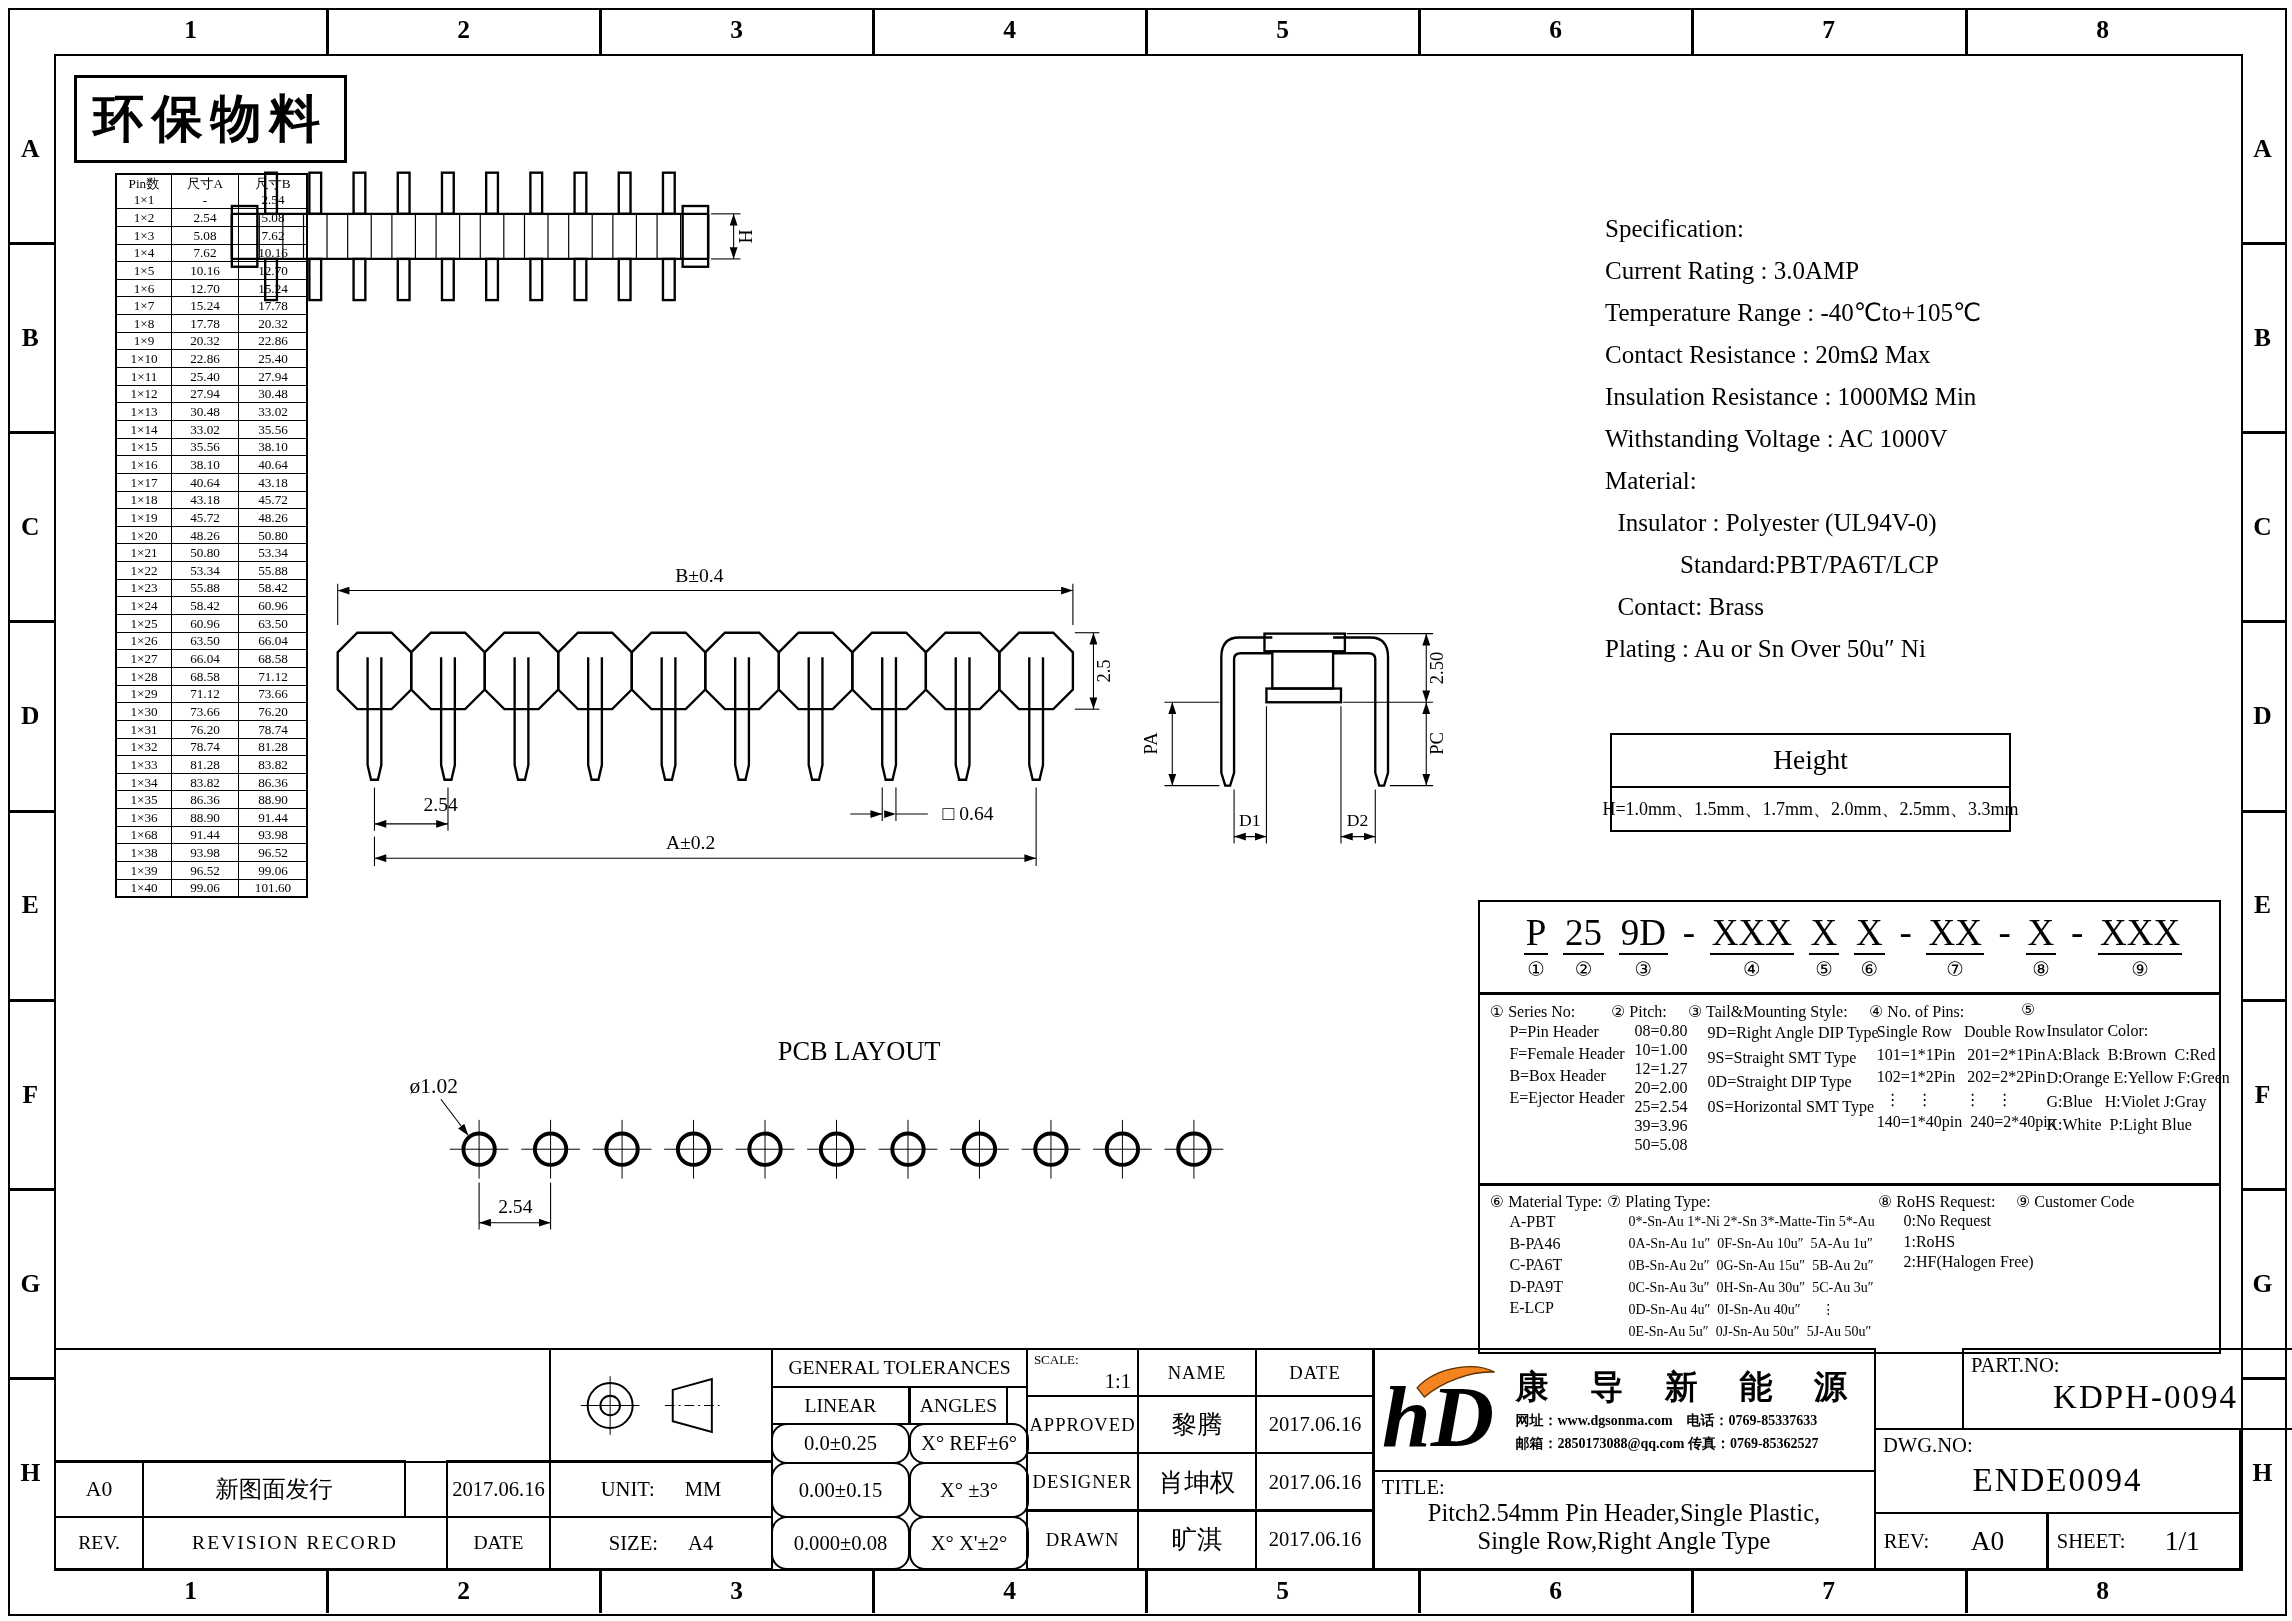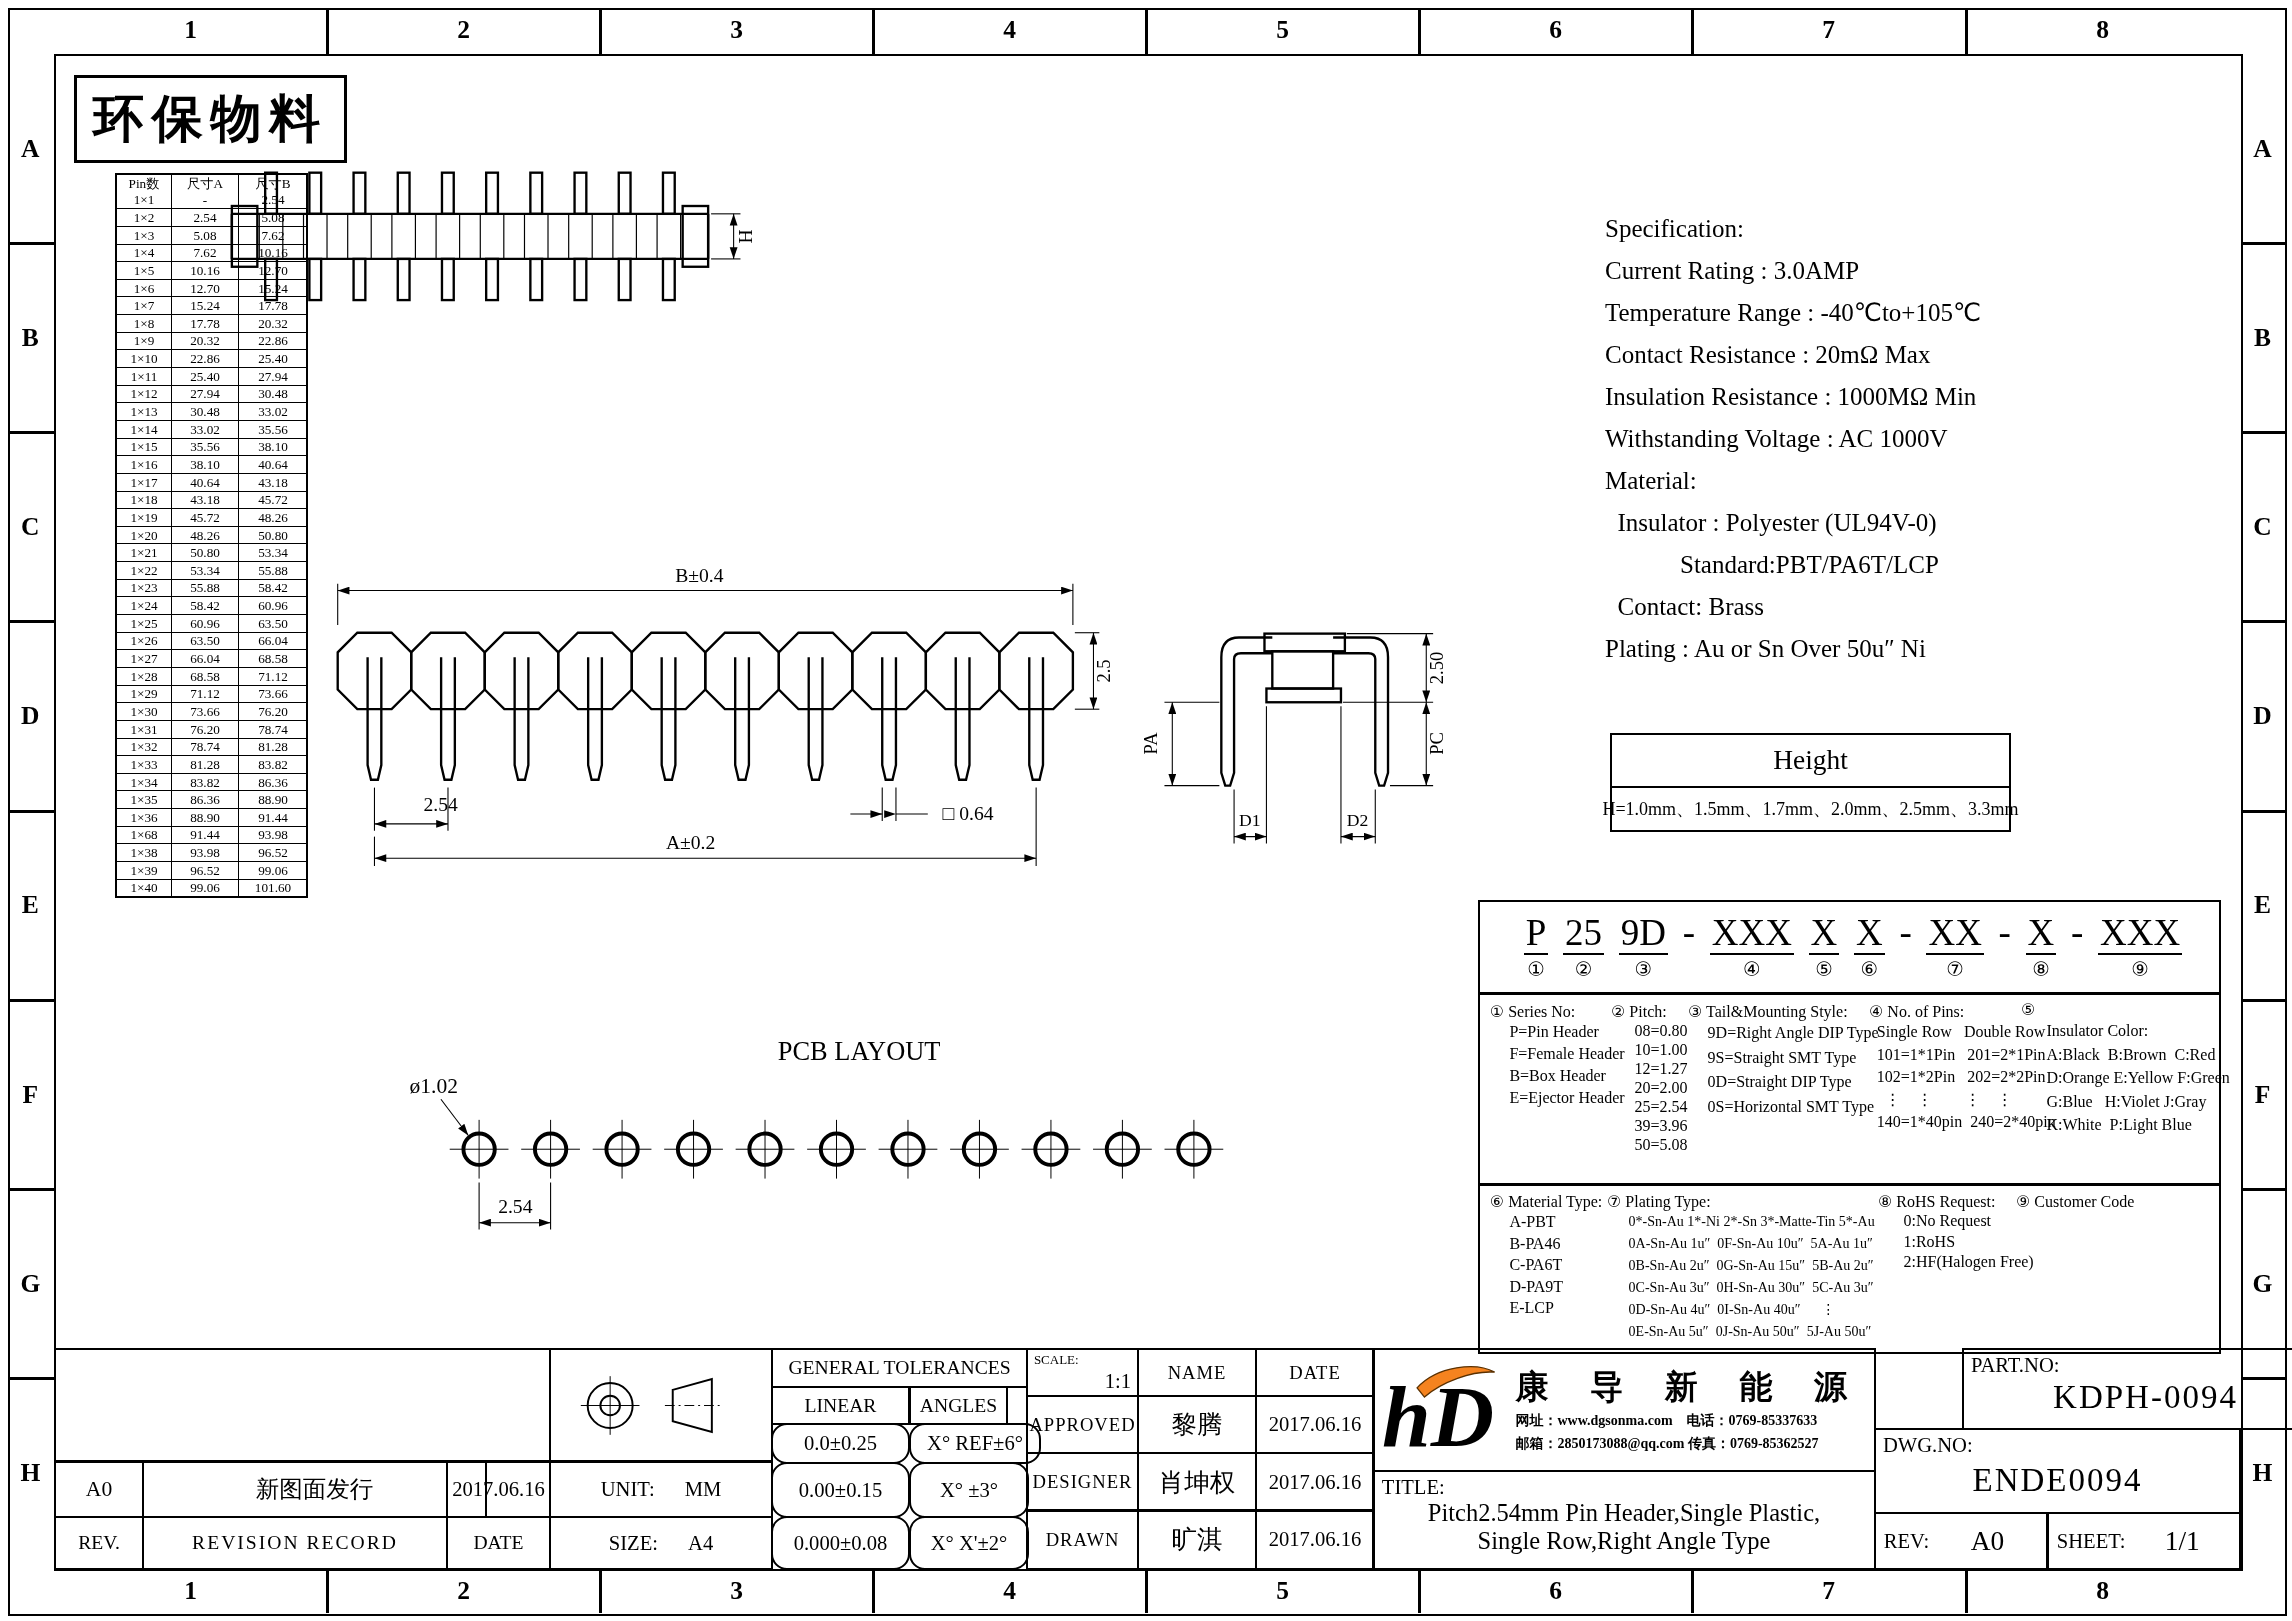"X° REF±6°" div.cell { width: 132px -> 120px }
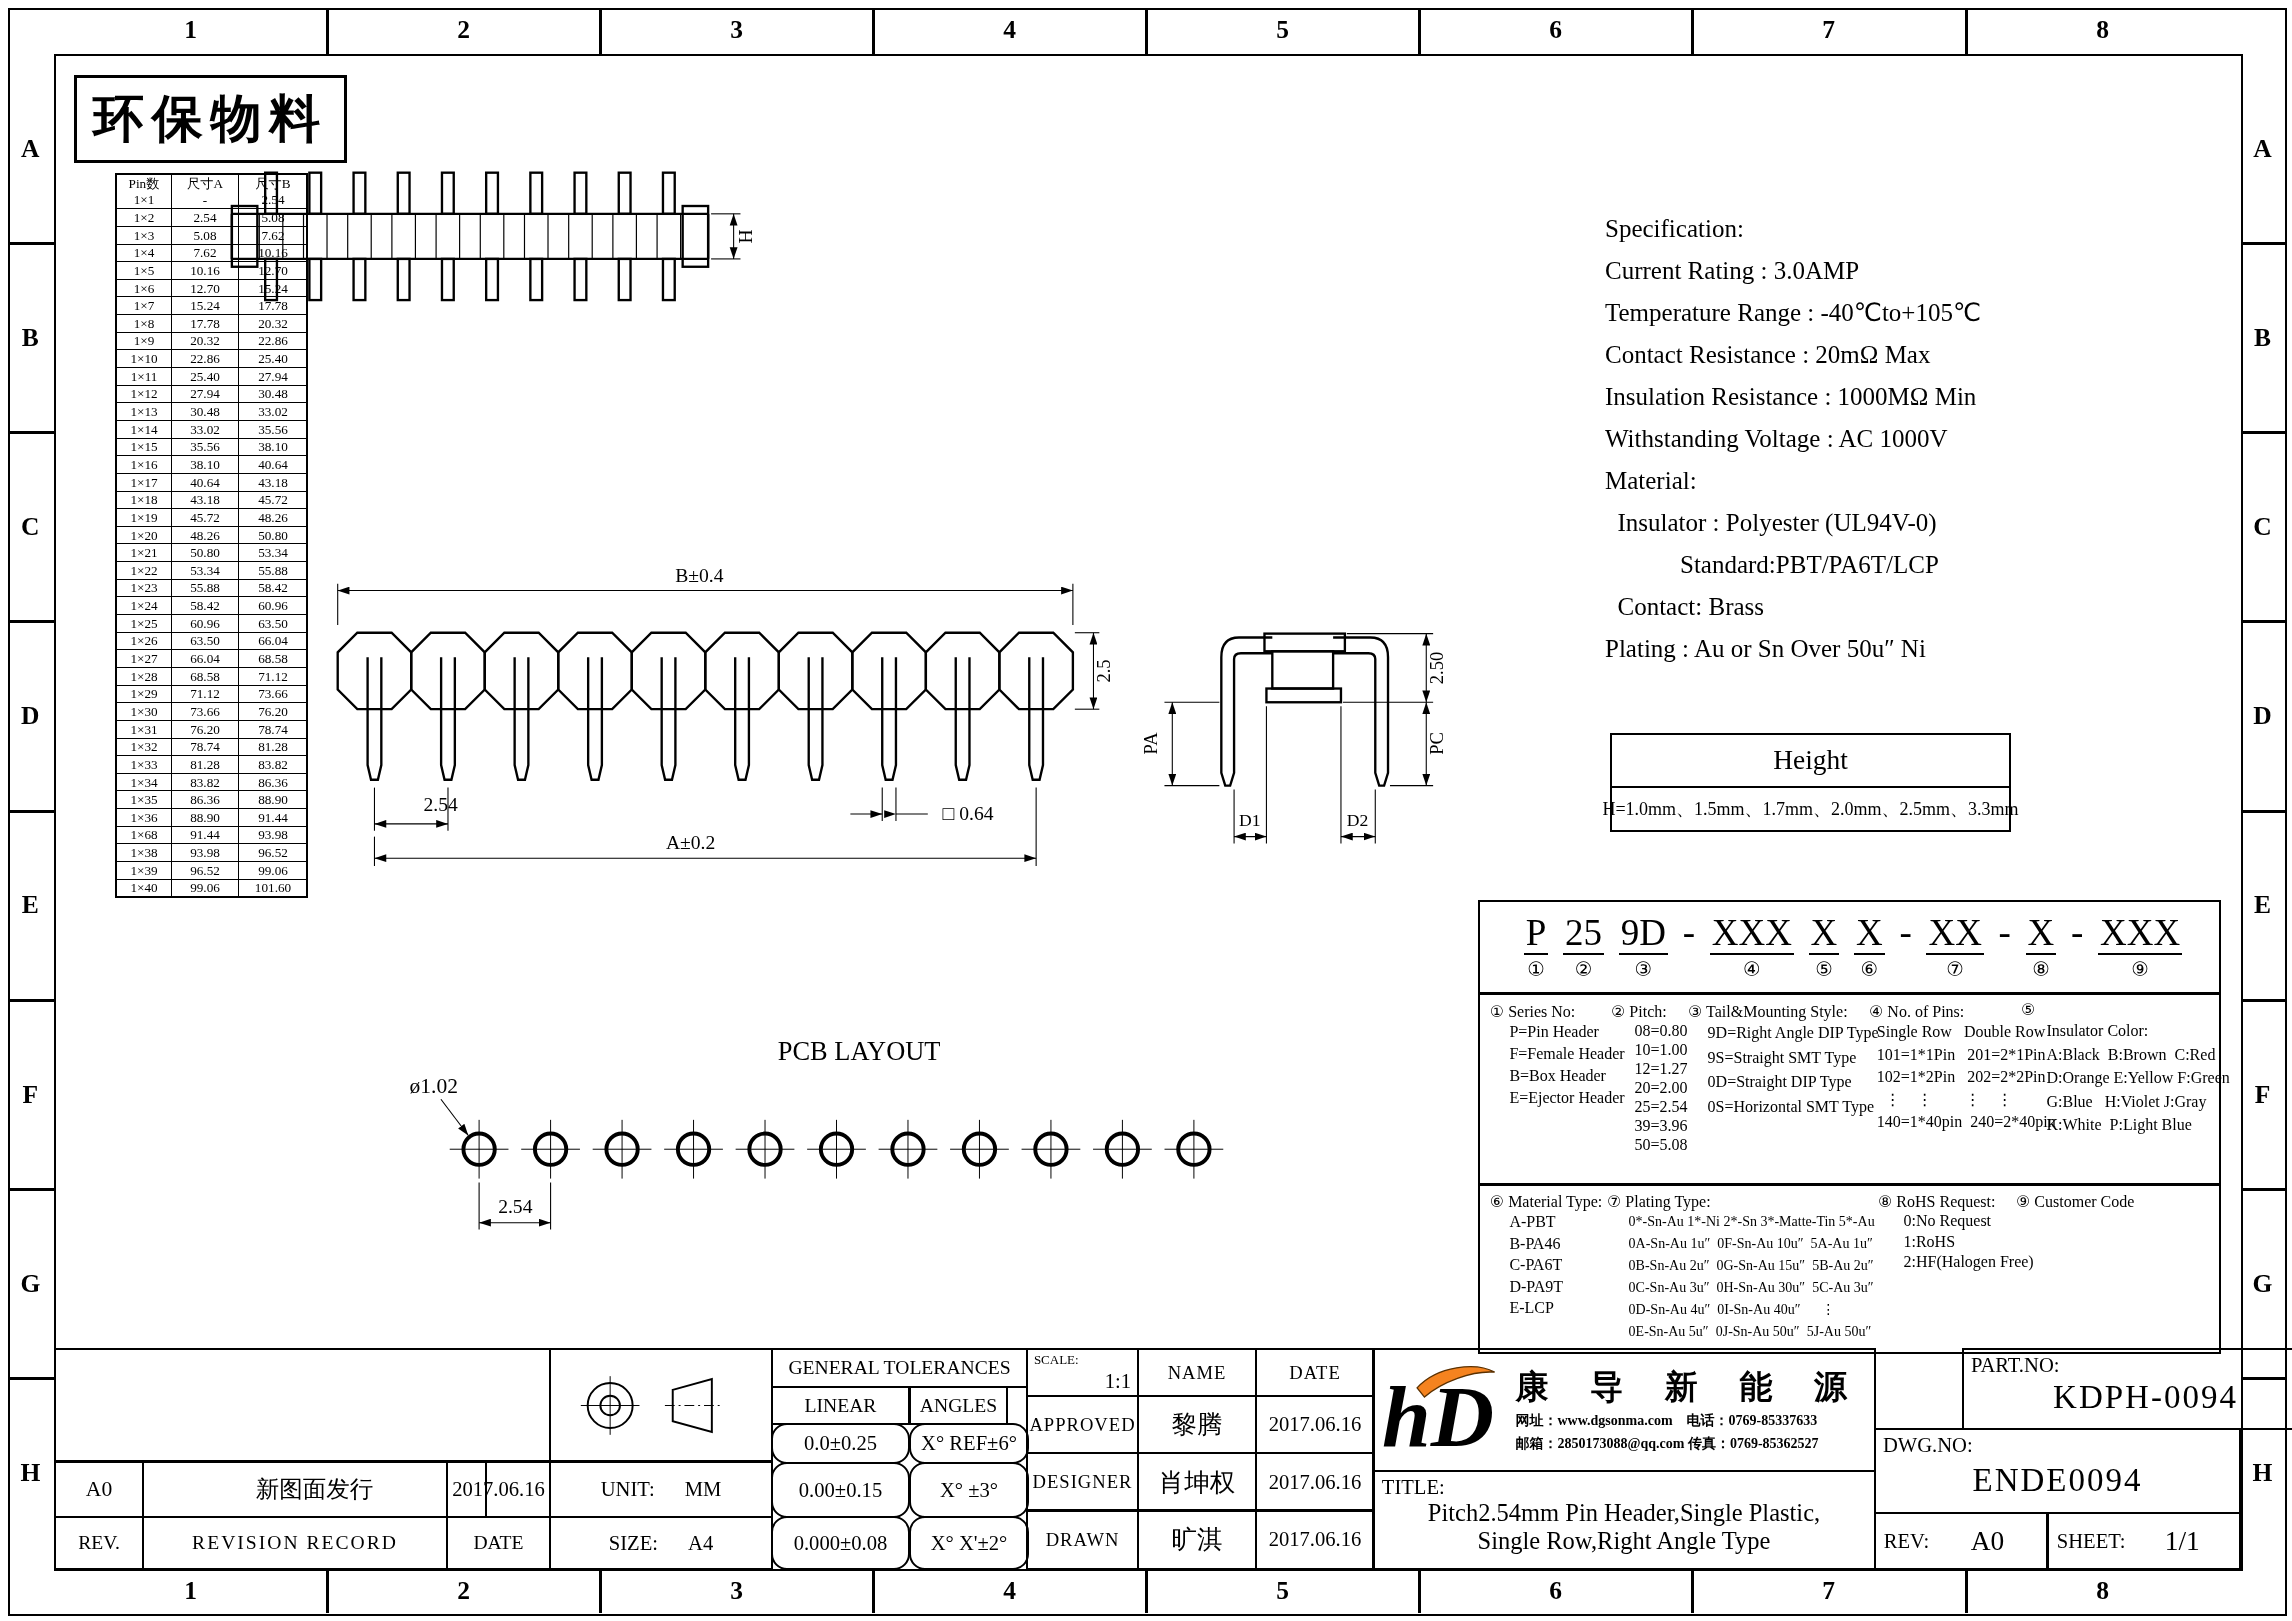"新图面发行" div.cell { width: 345px -> 264px }
